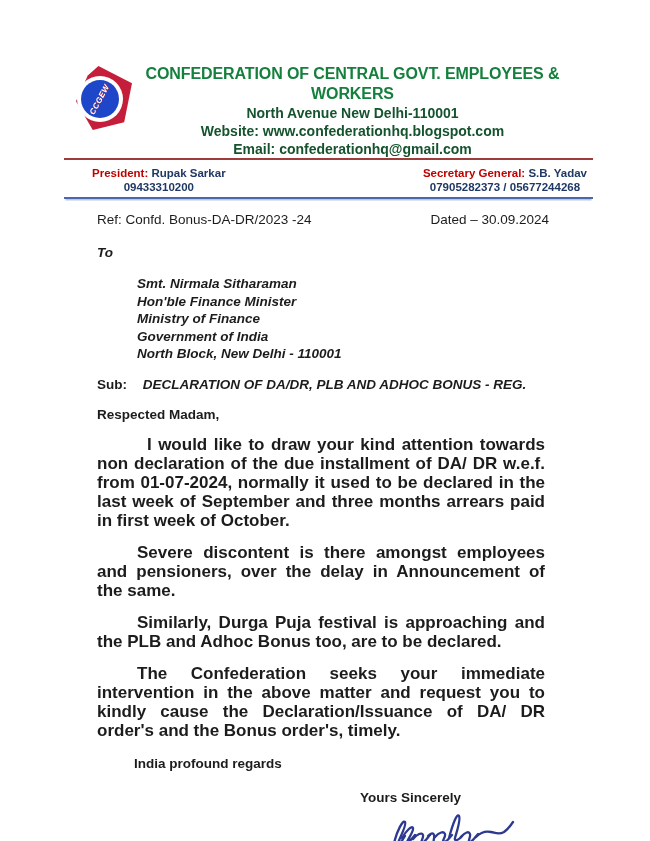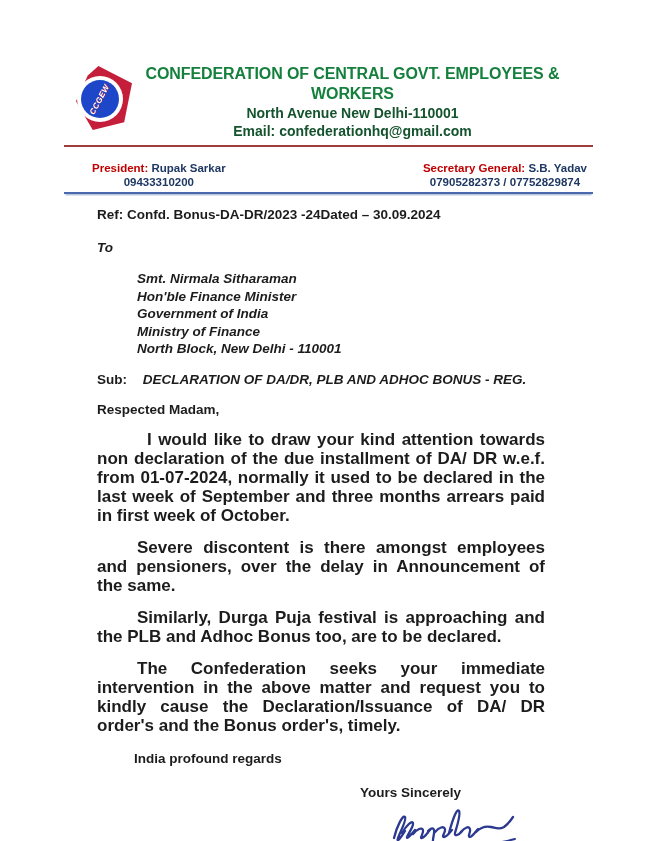"Website:" div.hdr-line { html: none -> <div>Website: www.confederationhq.blogspot.com</div> }
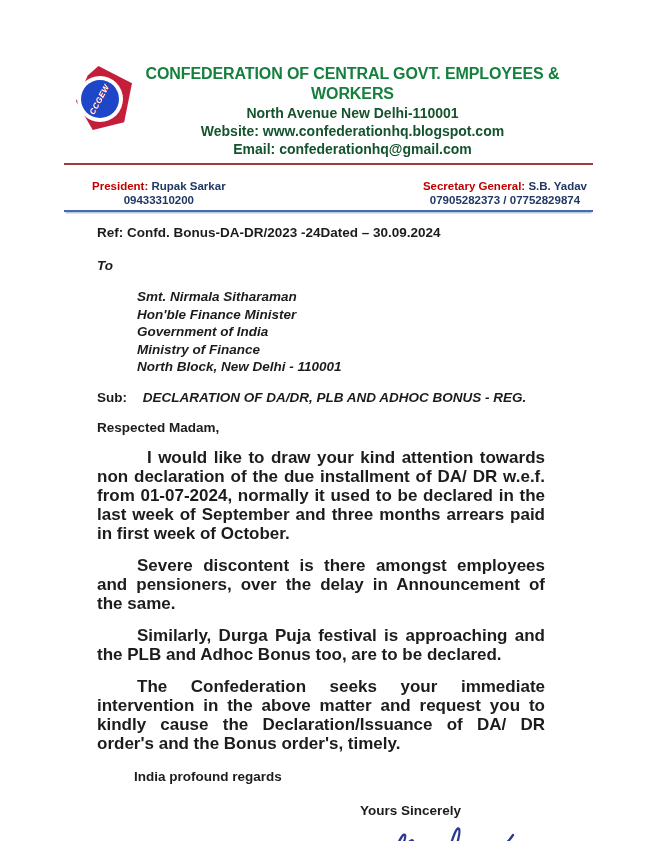"President: Rupak Sarkar" .officers { margin-top: 5px -> none; padding: 14px 6px 3px 28px -> 6px 6px 3px 28px }
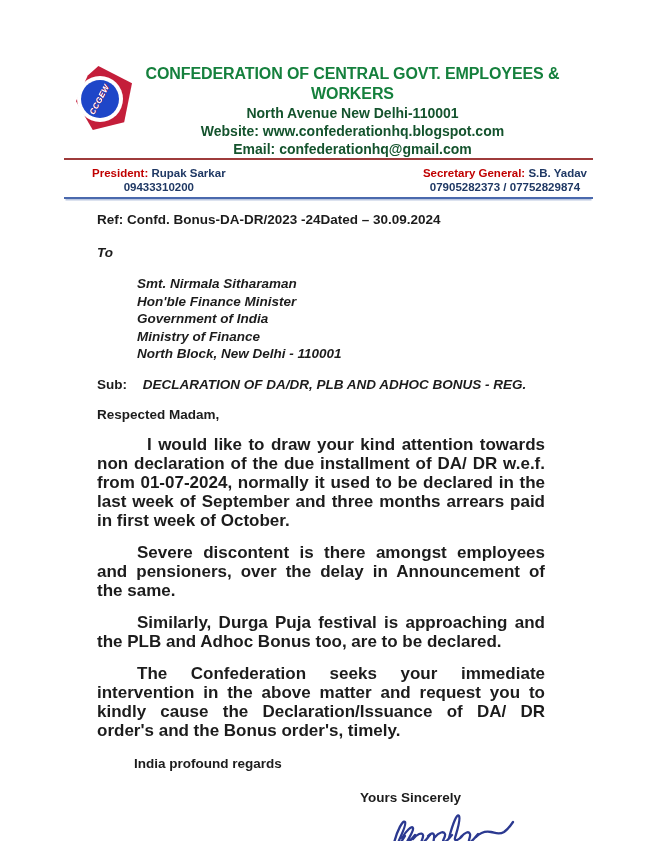"07905282373 / 07752829874" div.navy { text: 07752829874 -> 05677244268 }
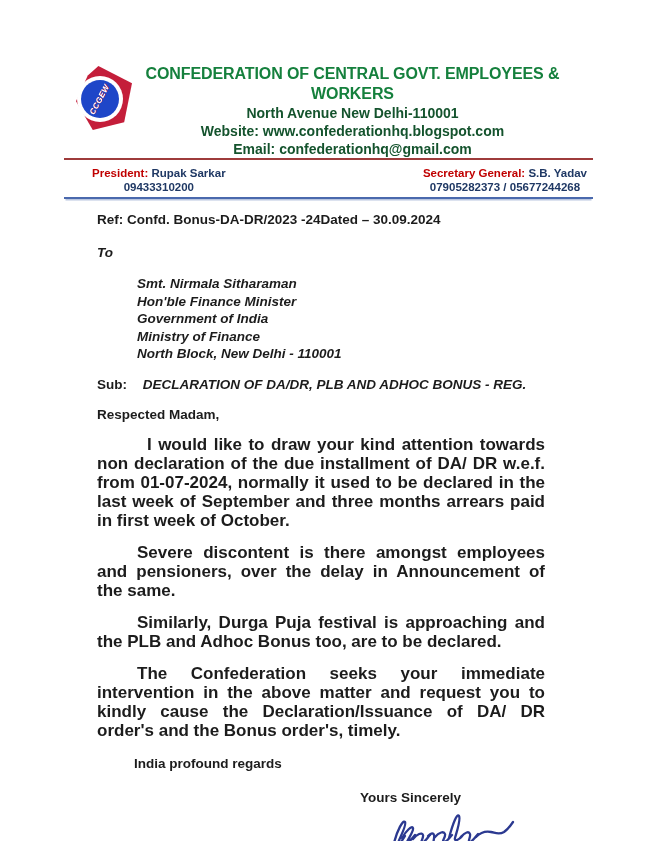"Ref: Confd. Bonus-DA-DR/2023 -24" .ref-row { font-weight: bold -> normal; justify-content: none -> space-between }
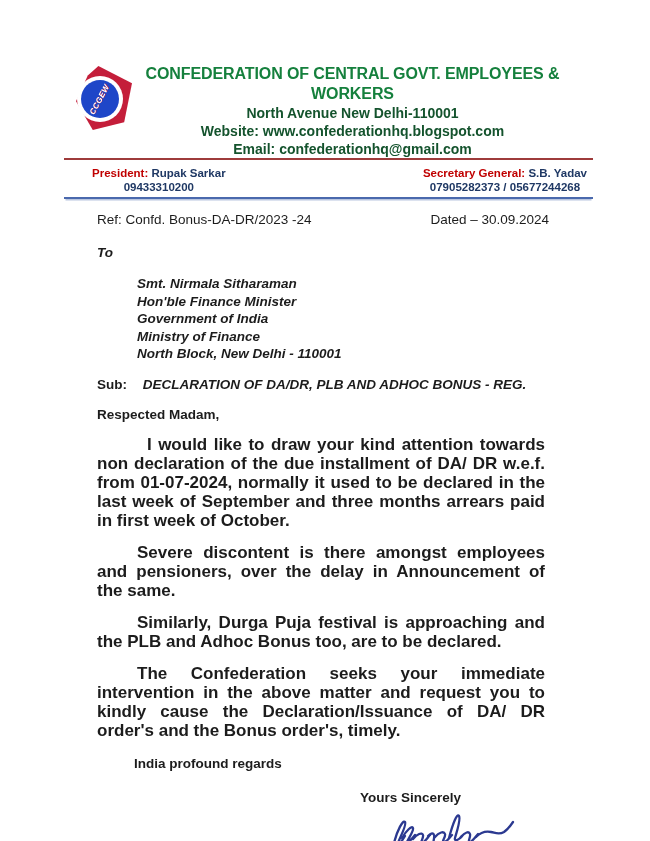"Government of India" div { order: before "Ministry of Finance" -> after "Ministry of Finance" }
